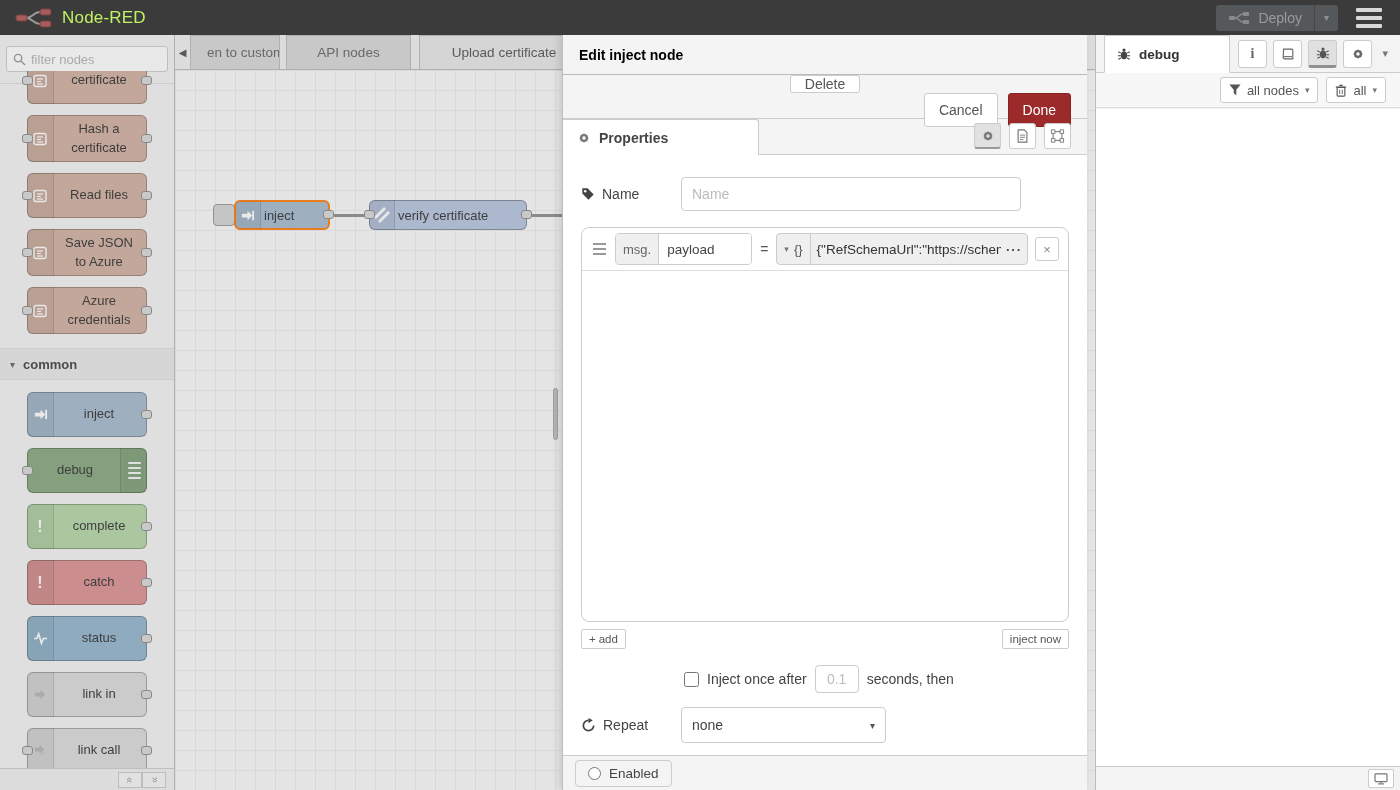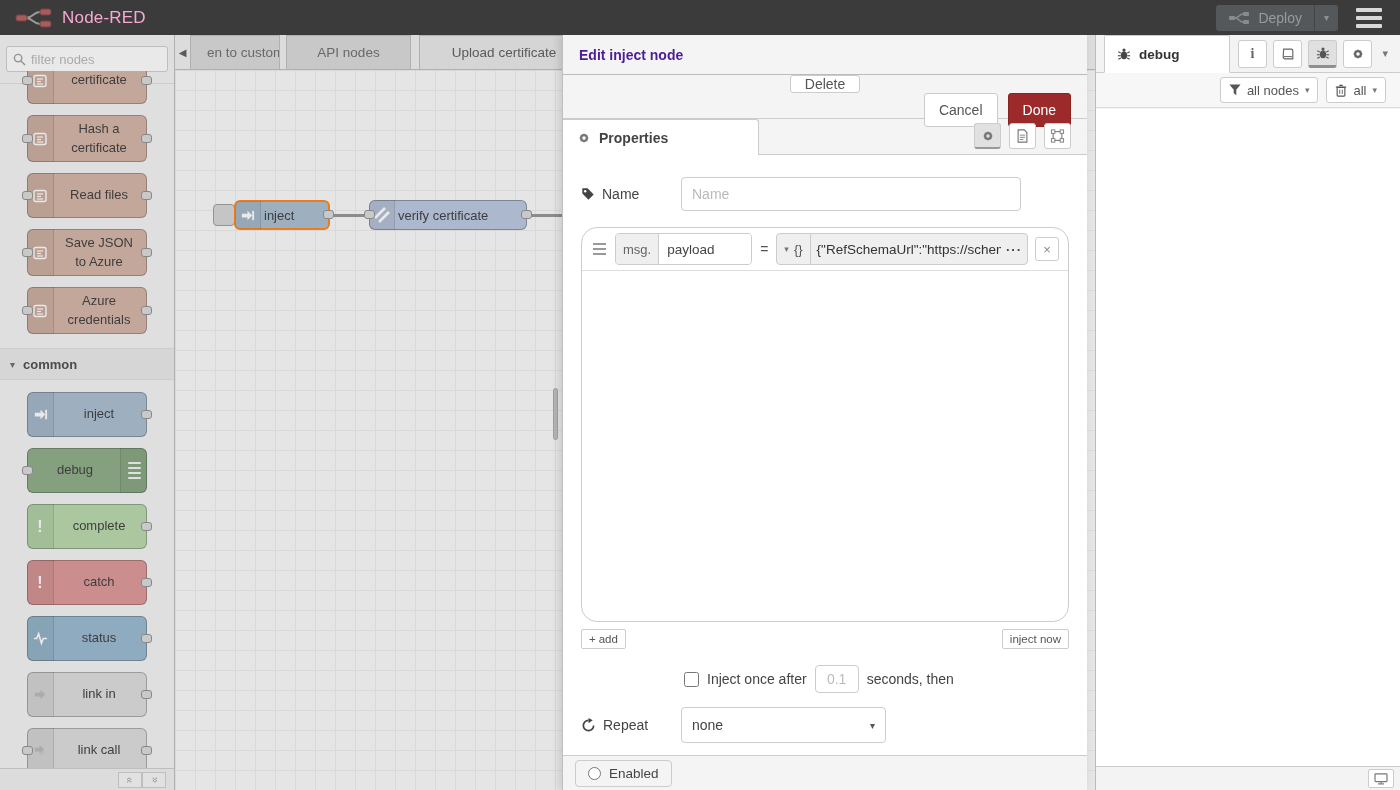"Node-RED" .brand-title { color: #f9a8d4 -> #bef264 }
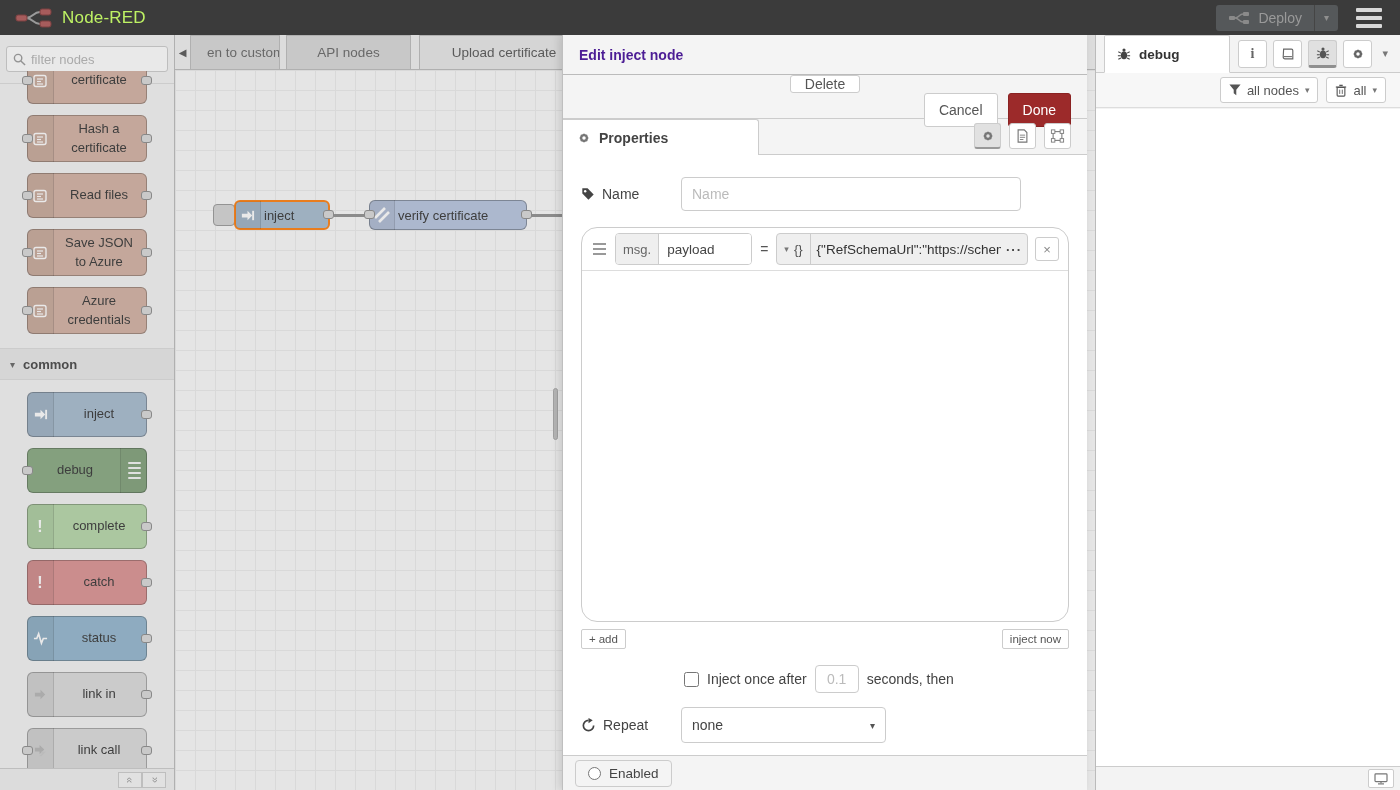"Edit inject node" .tray-header { color: #4c1d95 -> #000000 }
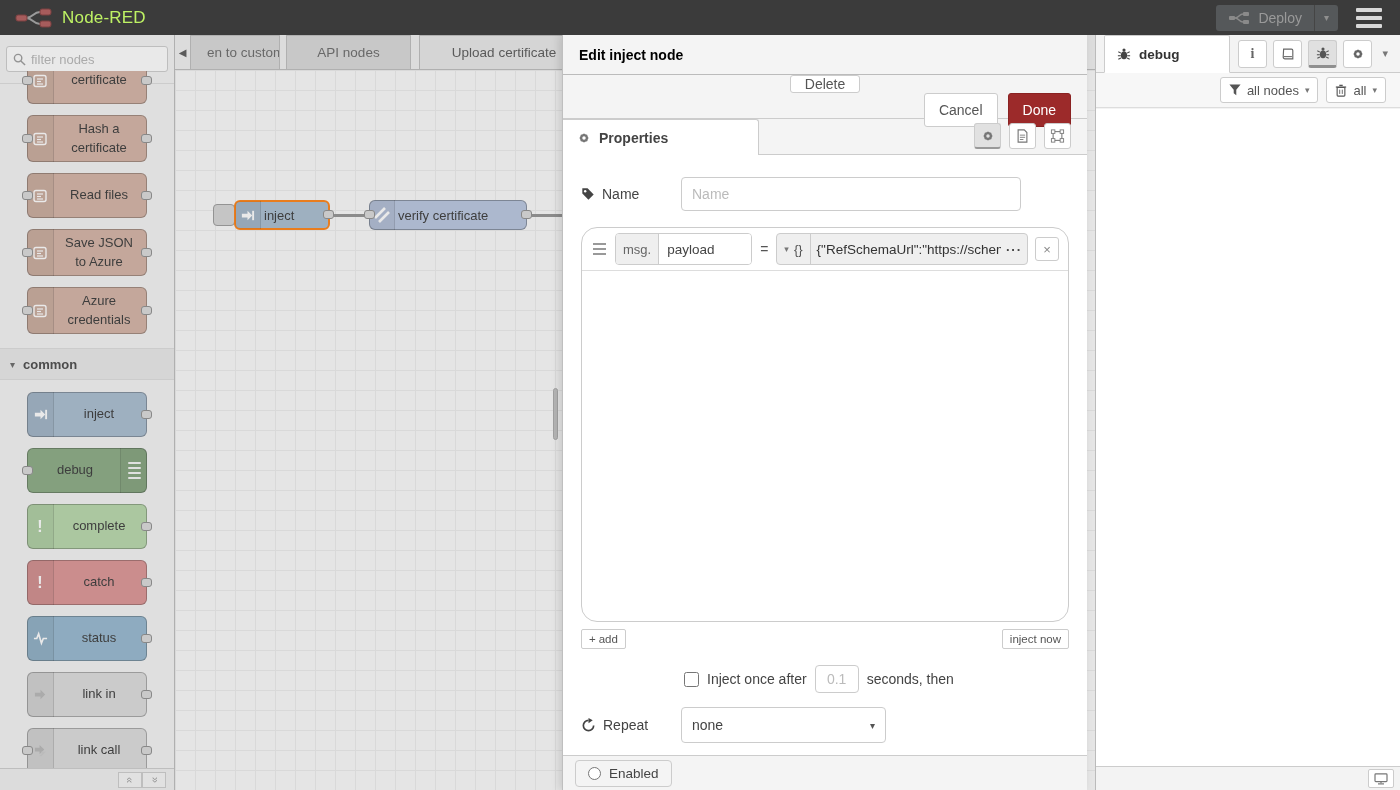"msg." .rule-list { border-radius: 16px -> 8px }
